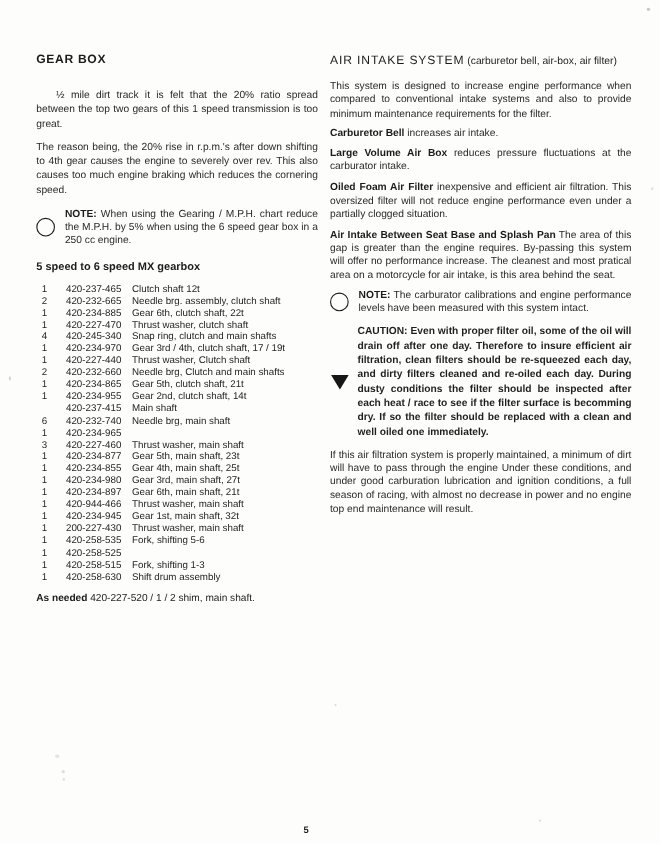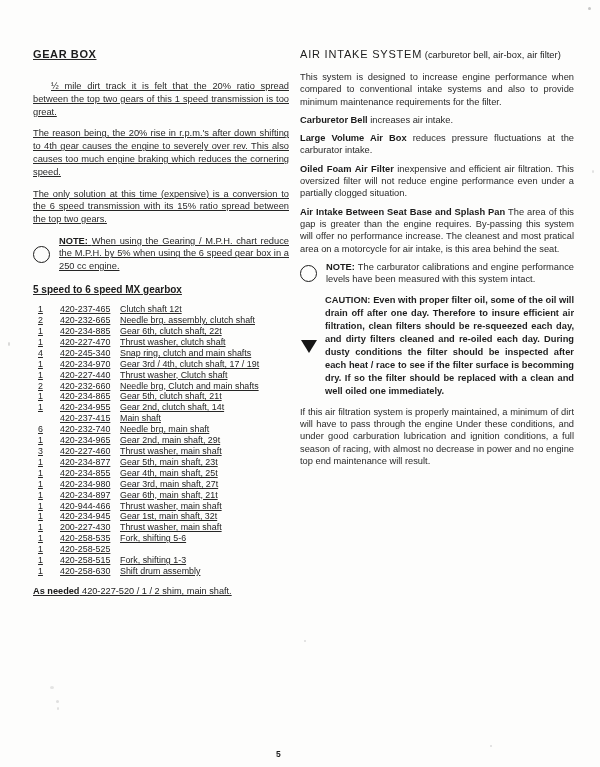"GEAR BOX" .col-left { text-decoration: underline -> none }
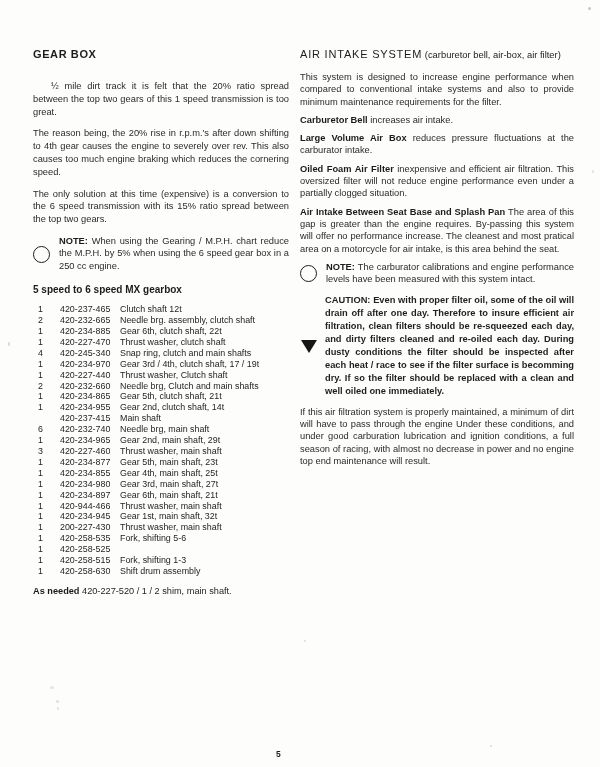"The only solution at this" p.body { html: <p>The only solution at this time (expensive) is a conversion to the 6 speed transmission with its 15% ratio spread between the top two gears.</p> -> none }
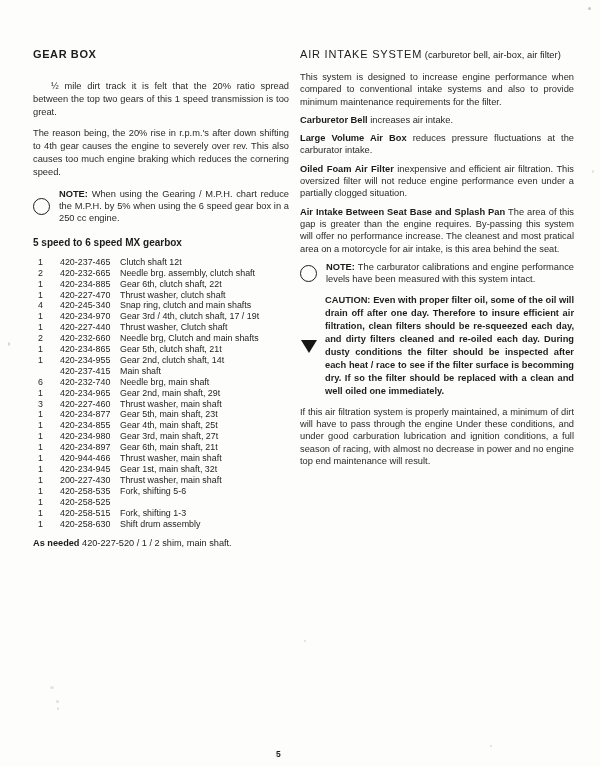"Gear 2nd, main shaft, 29t" span.parts-desc { html: <span>Gear 2nd, main shaft, 29t</span> -> none }
